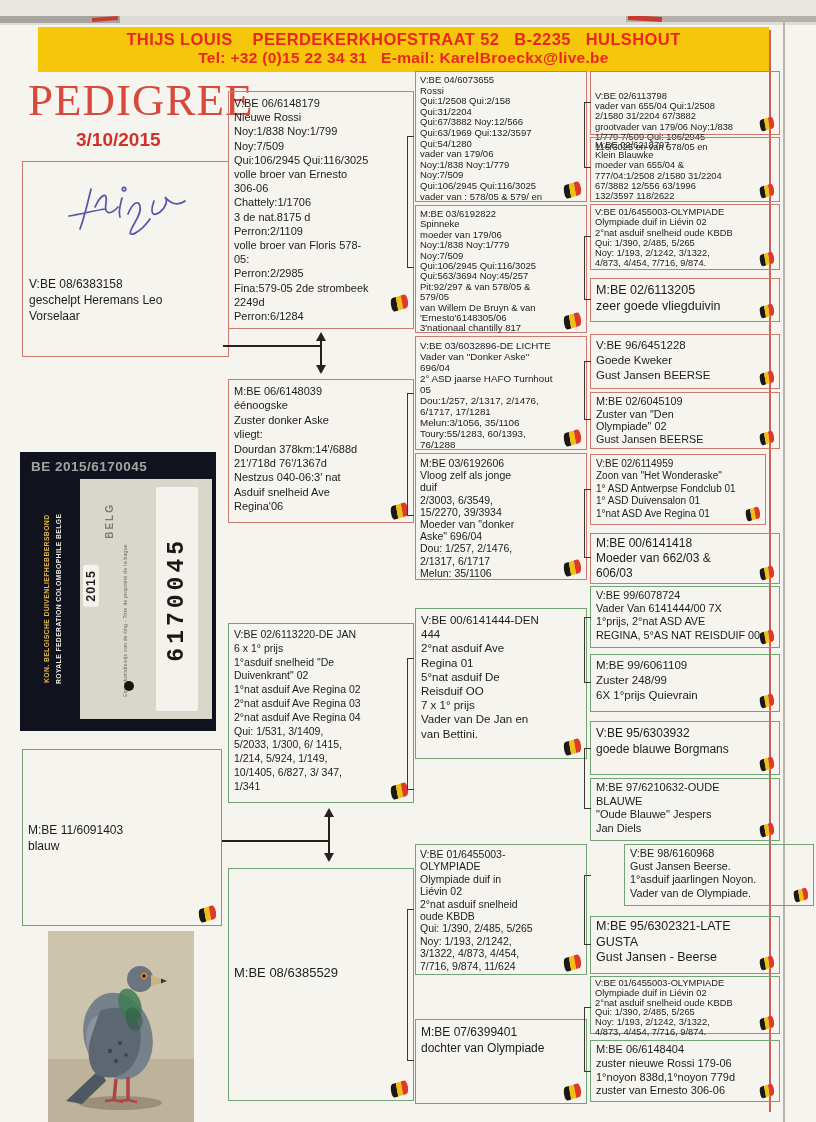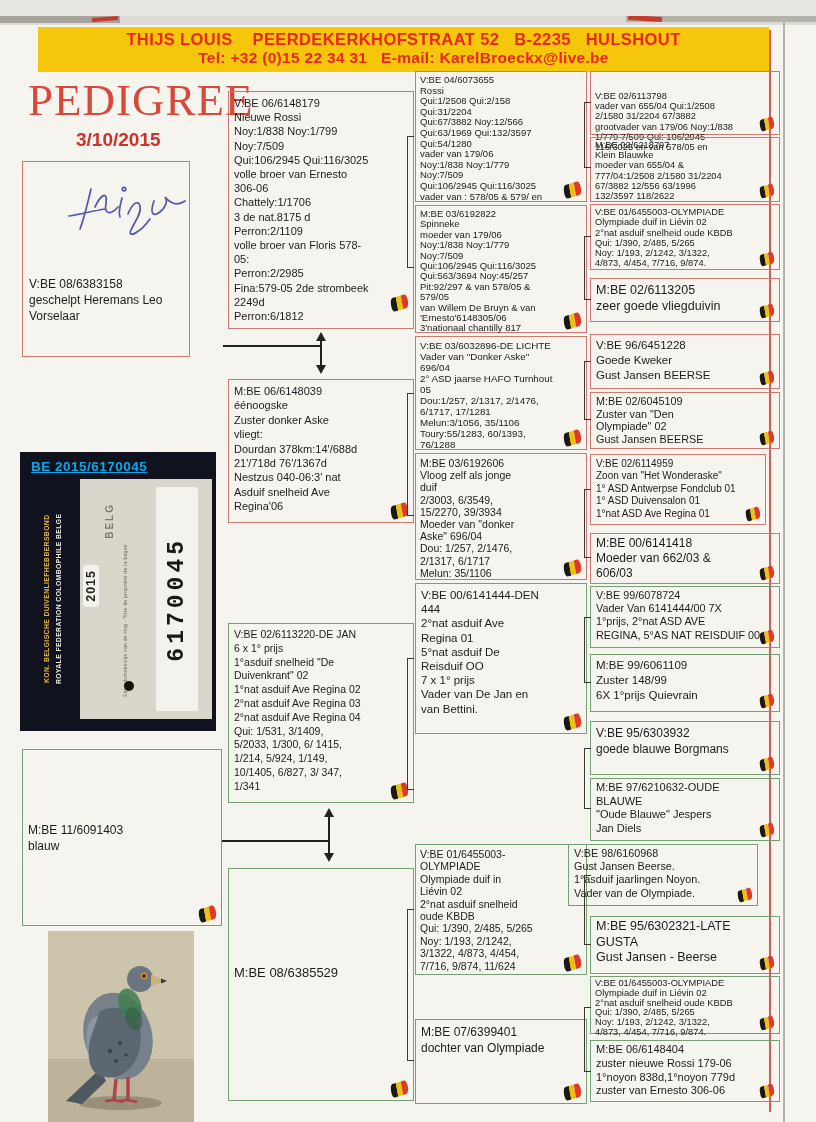"V:BE 06/6148179" div.ptext { text: Perron:6/1812 -> Perron:6/1284 }
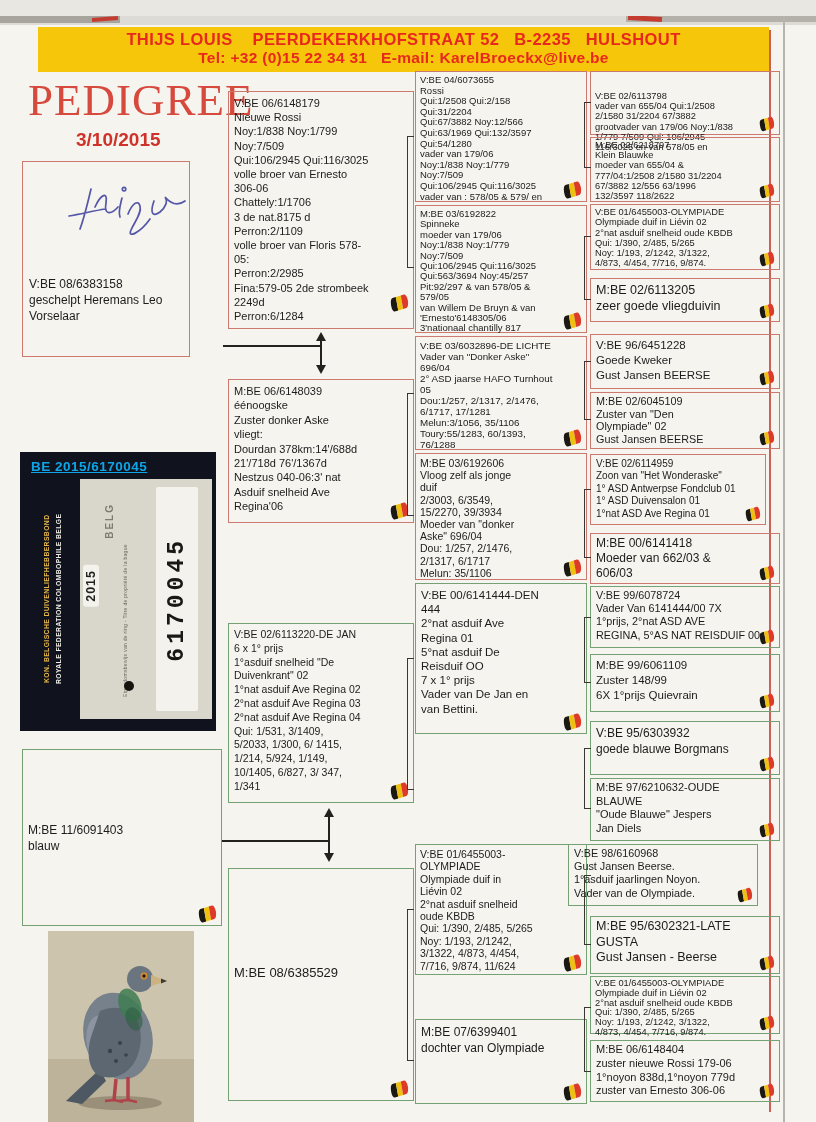"V:BE 08/6383158" div.pbox { width: 168px -> 207px }
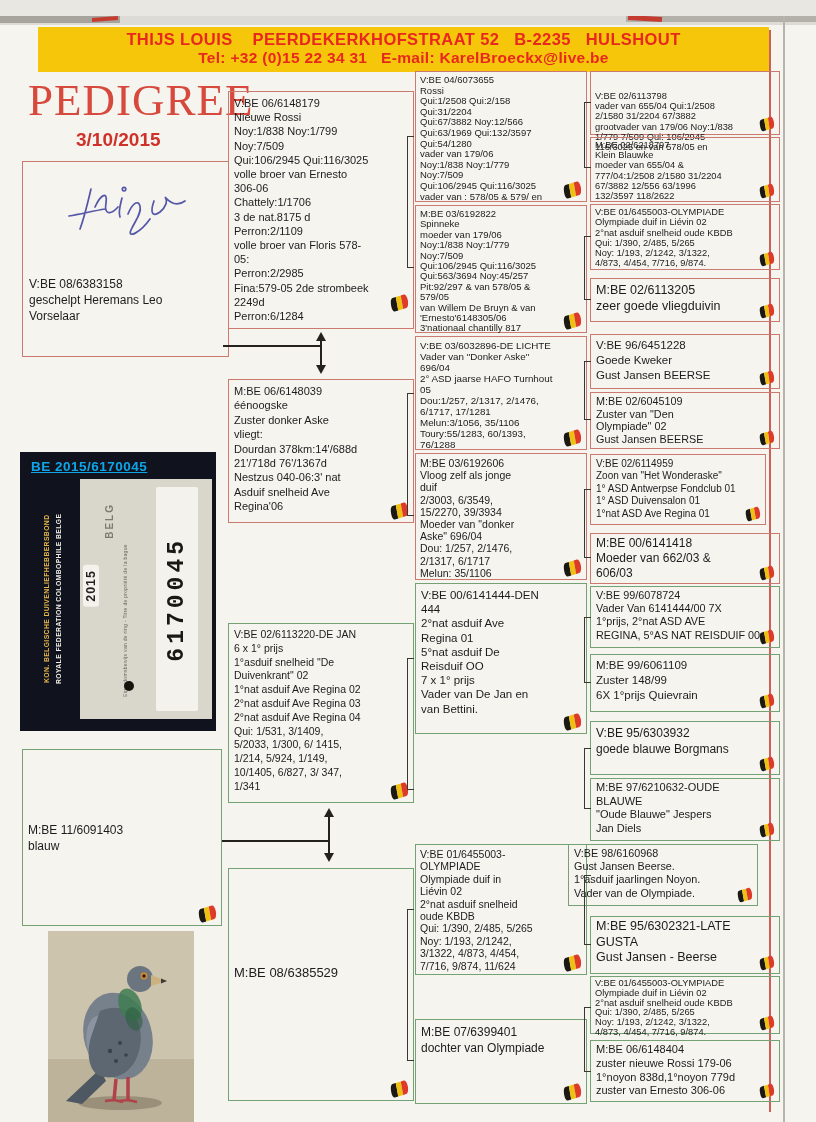"BE 2015/6170045" .rc-header { color: #0ea5e9 -> #a3a3a3; text-decoration: underline -> none }
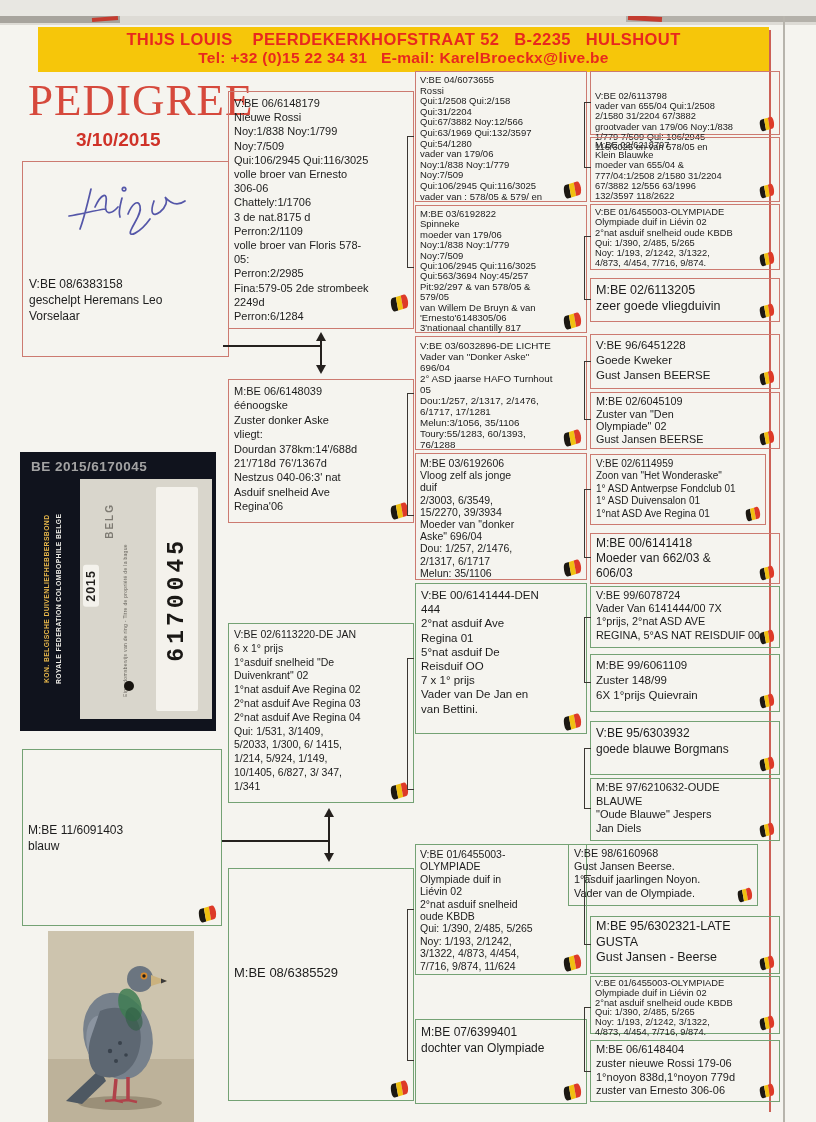"V:BE 00/6141444-DEN" div.pbox { top: 567px -> 592px }
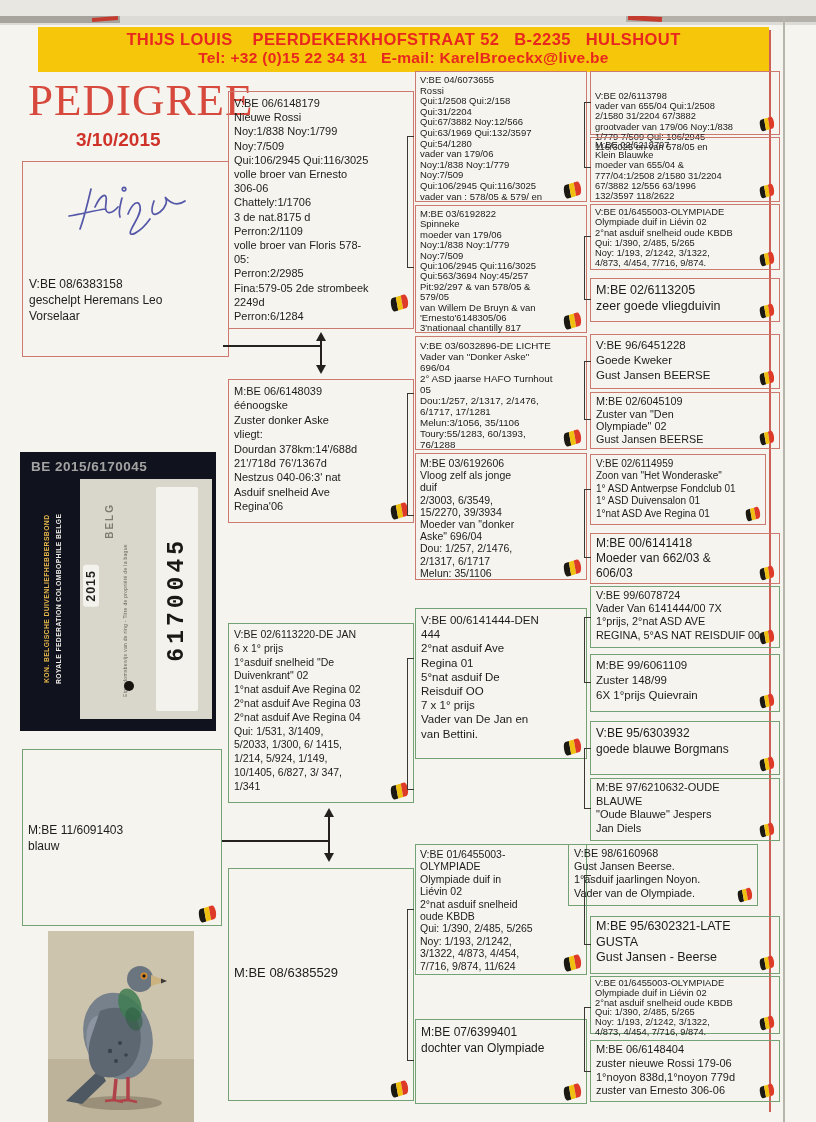"M:BE 99/6061109" div.ptext { text: 148/99 -> 248/99 }
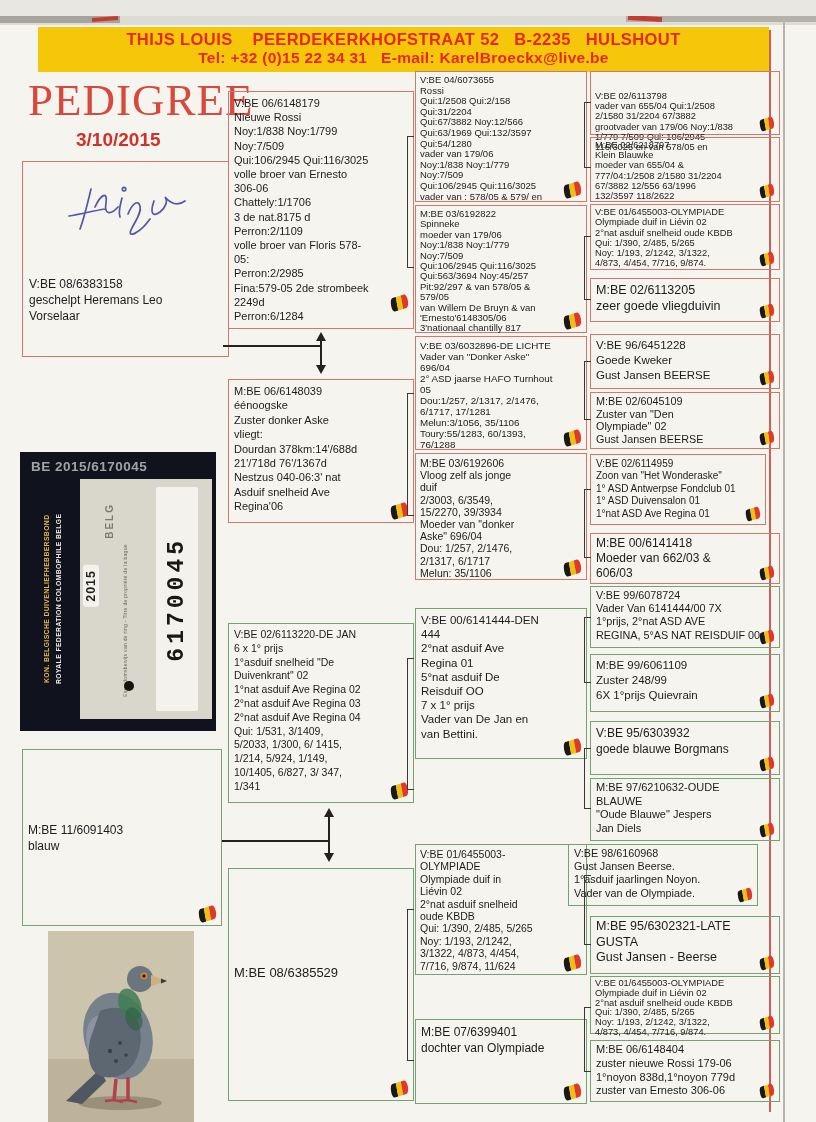"V:BE 98/6160968" div.pbox { left: 568px -> 624px }
